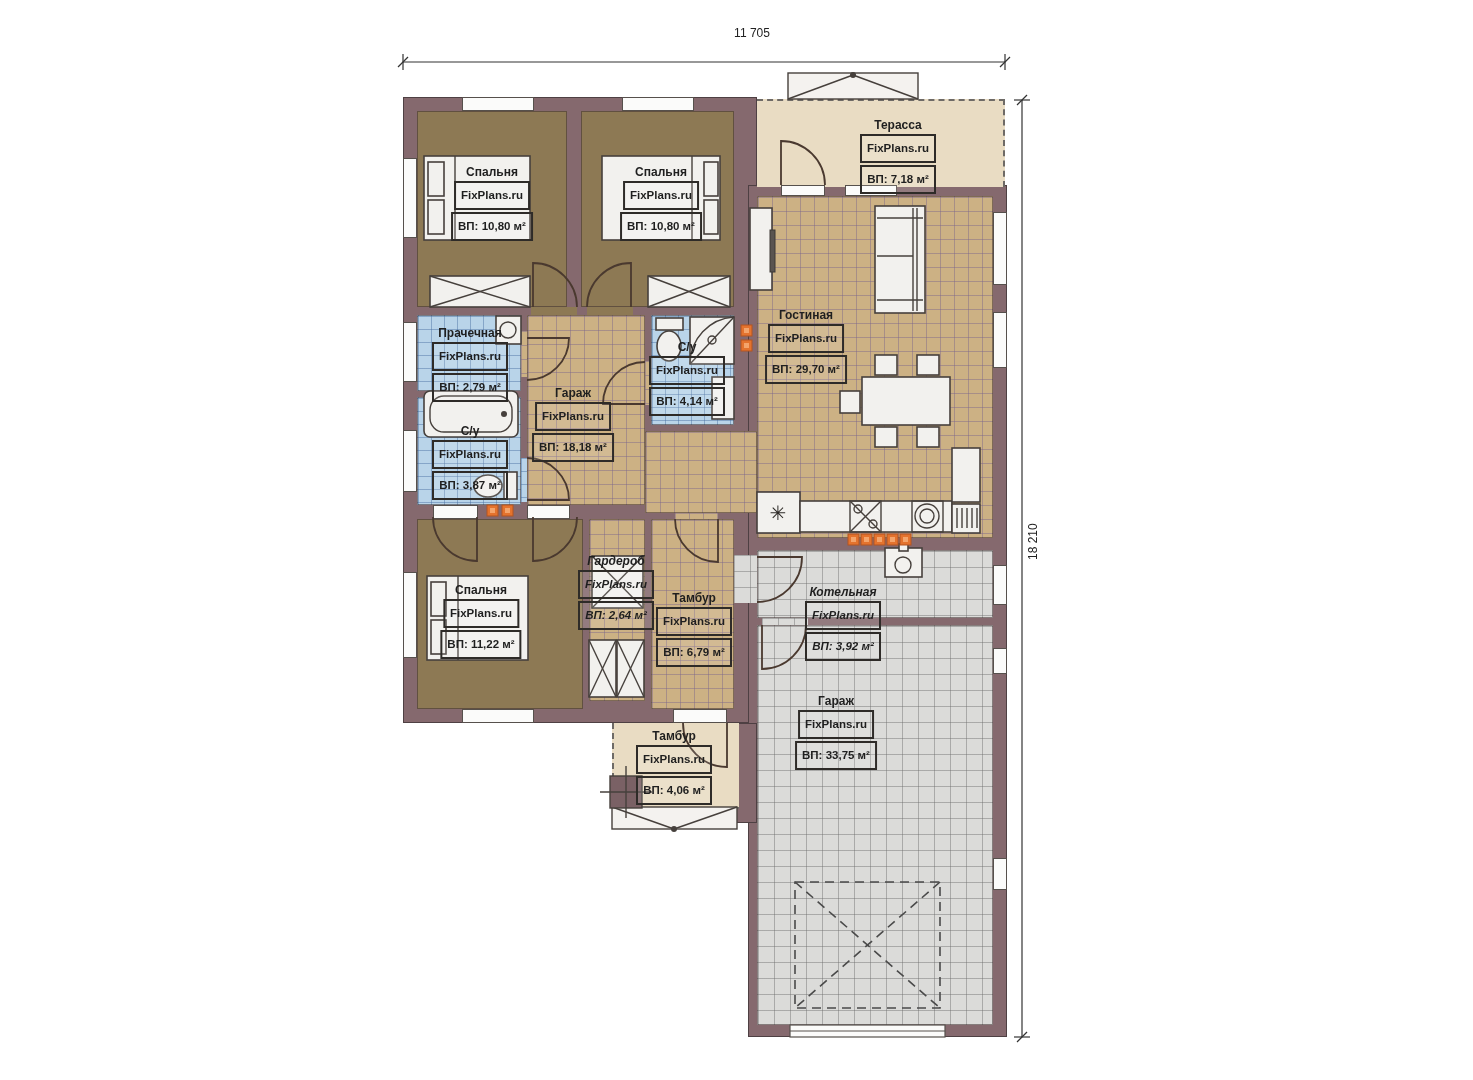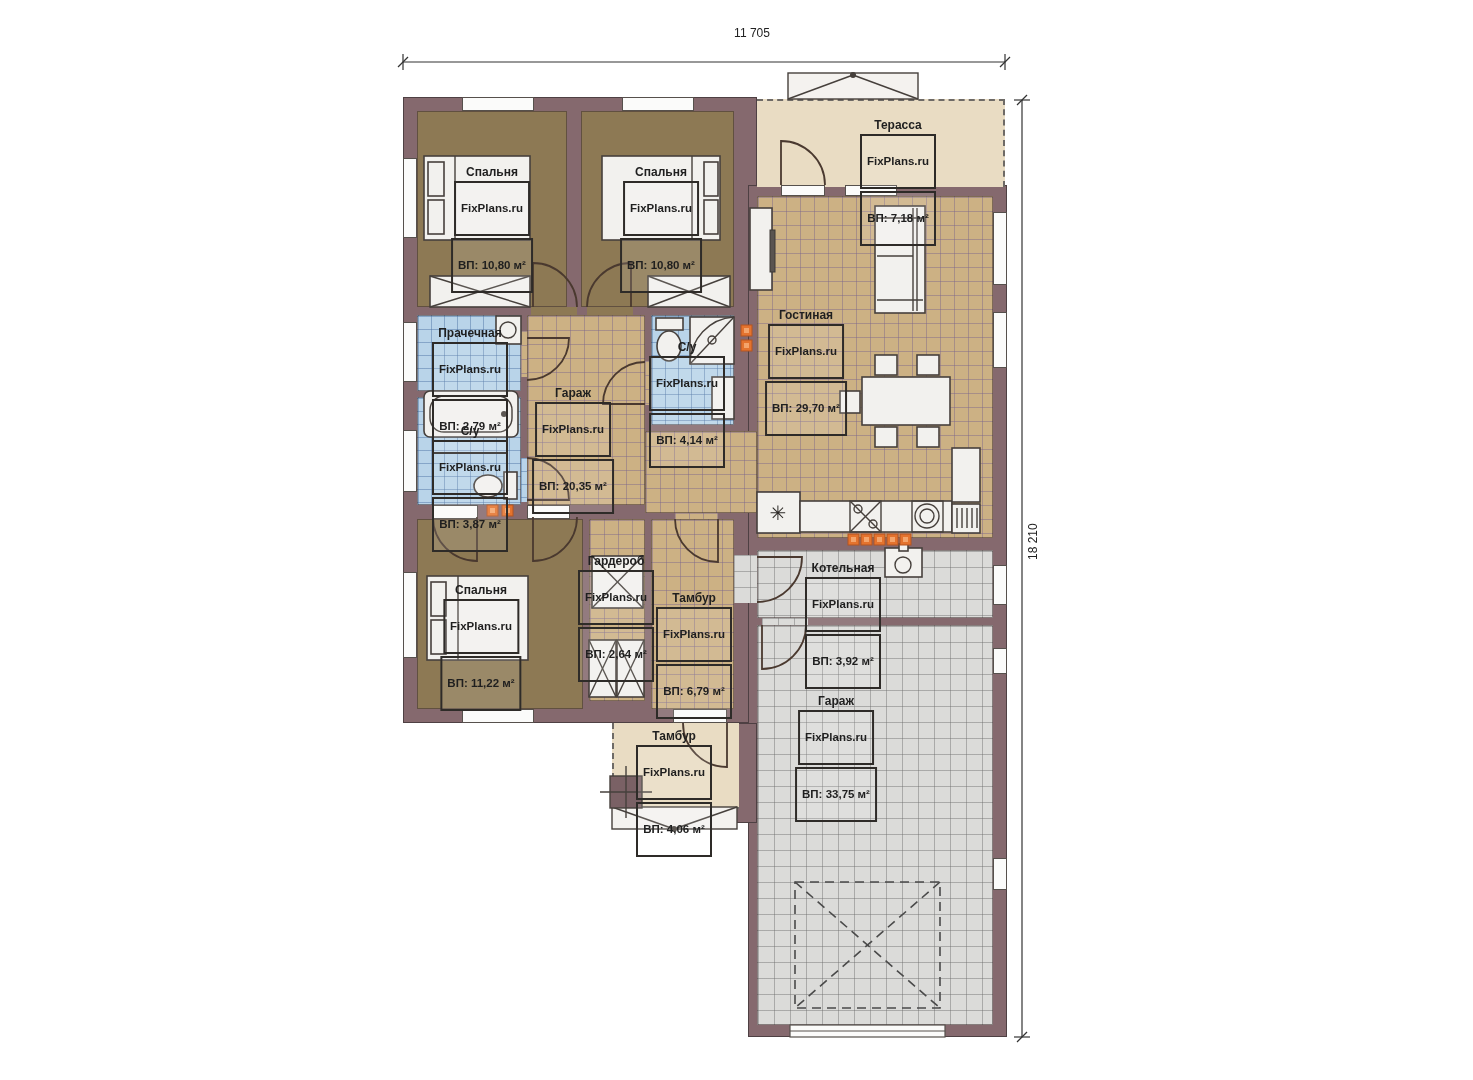"FixPlans.ru" .room-label .box { padding: 17px 5px -> 4px 5px }
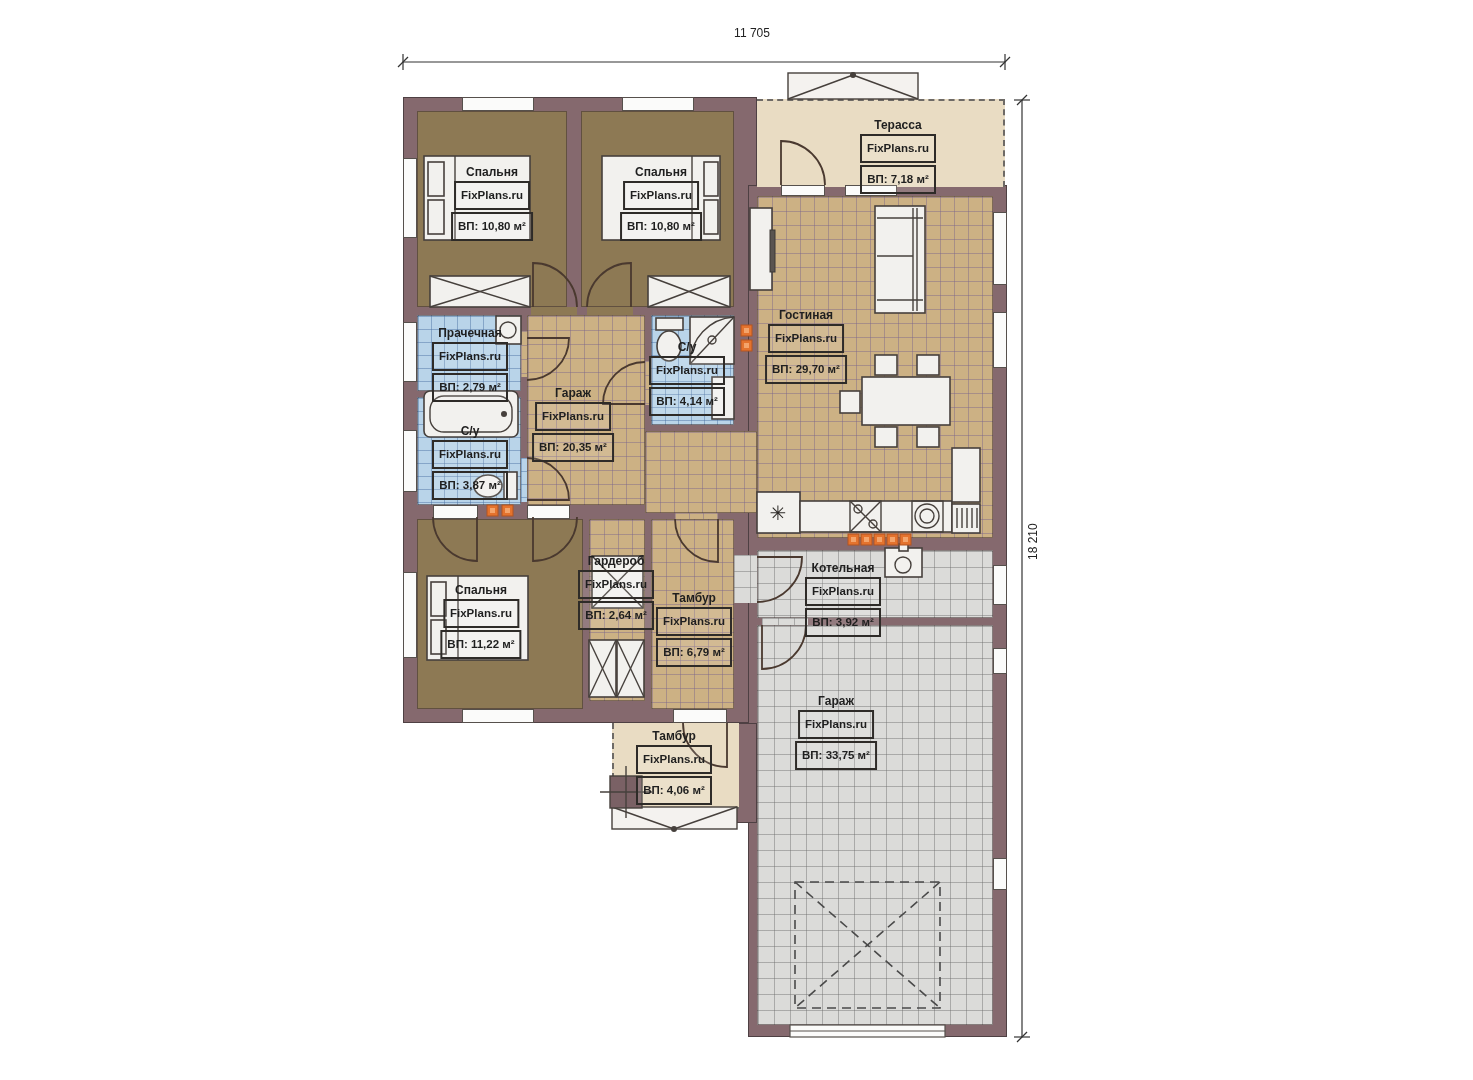"ВП: 20,35 м²" div.box { text: 20,35 -> 18,18 }
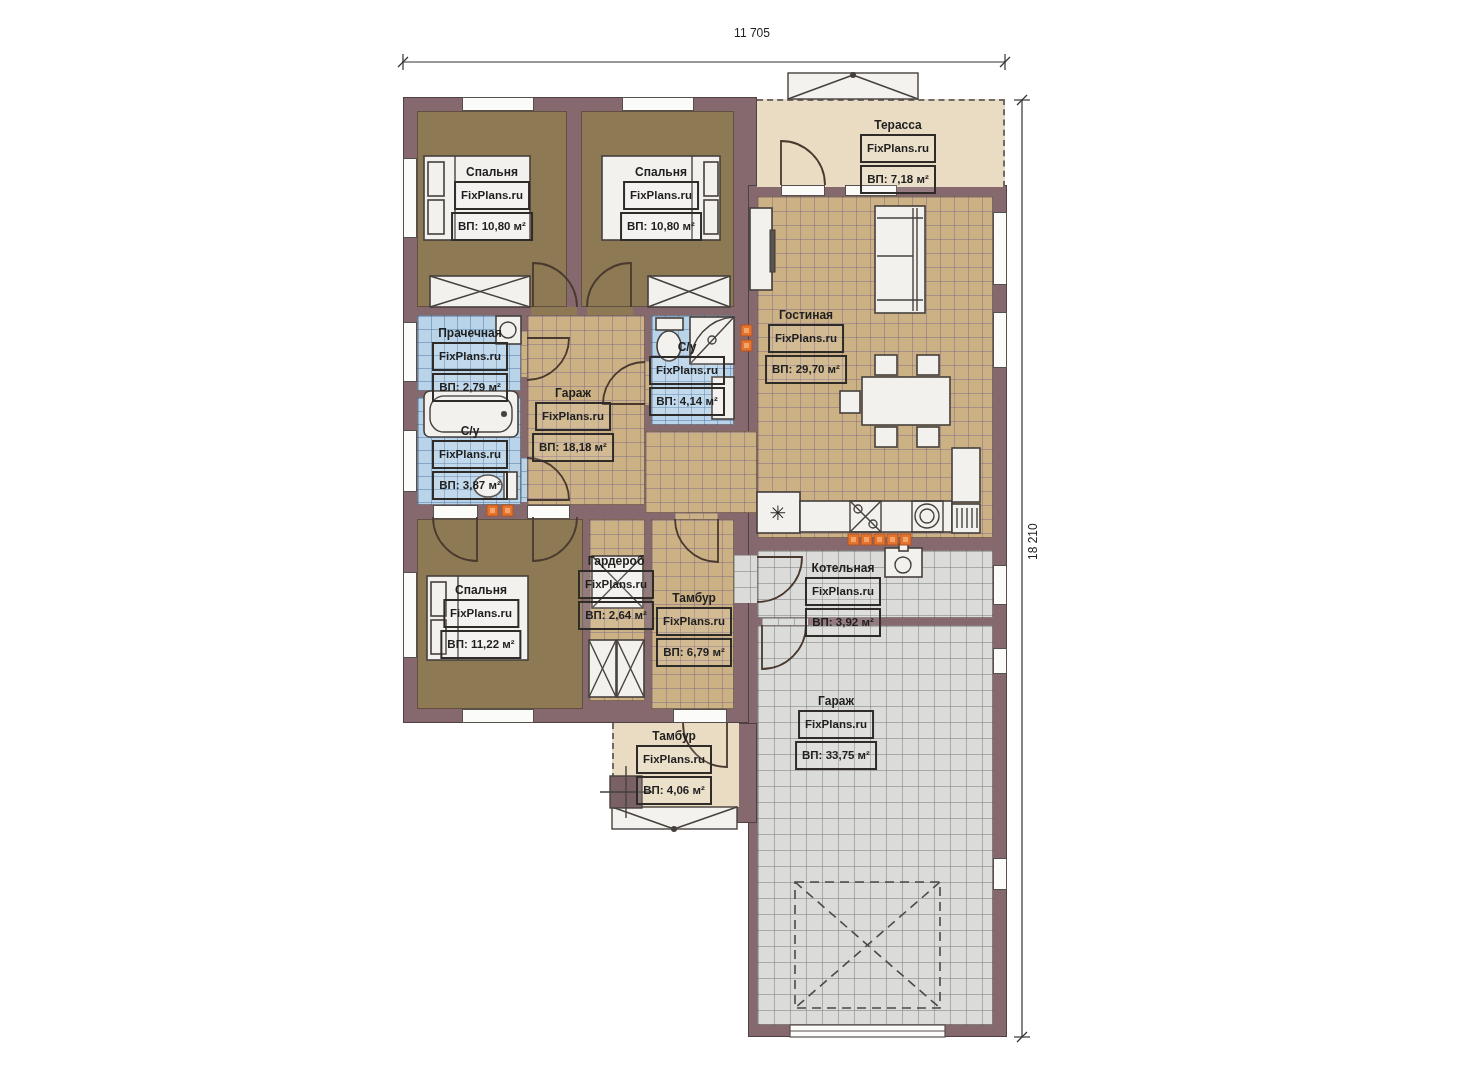"Гардероб" div.abs { font-style: none -> italic }
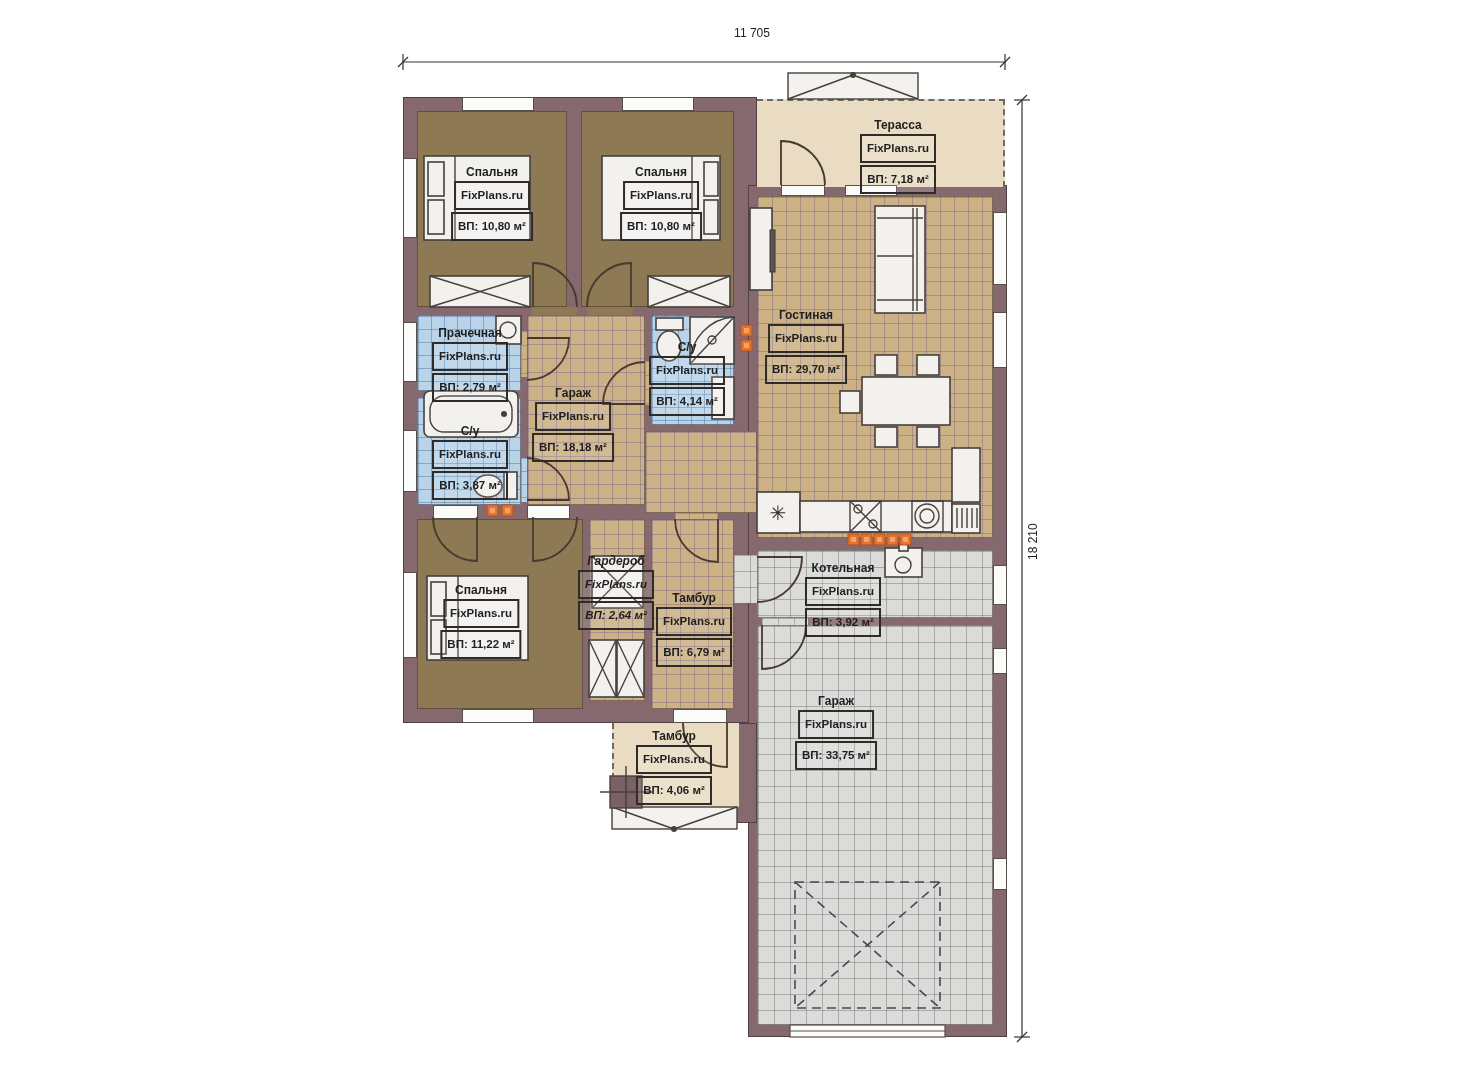"Котельная" div.abs { font-style: none -> italic; top: 561px -> 585px }
